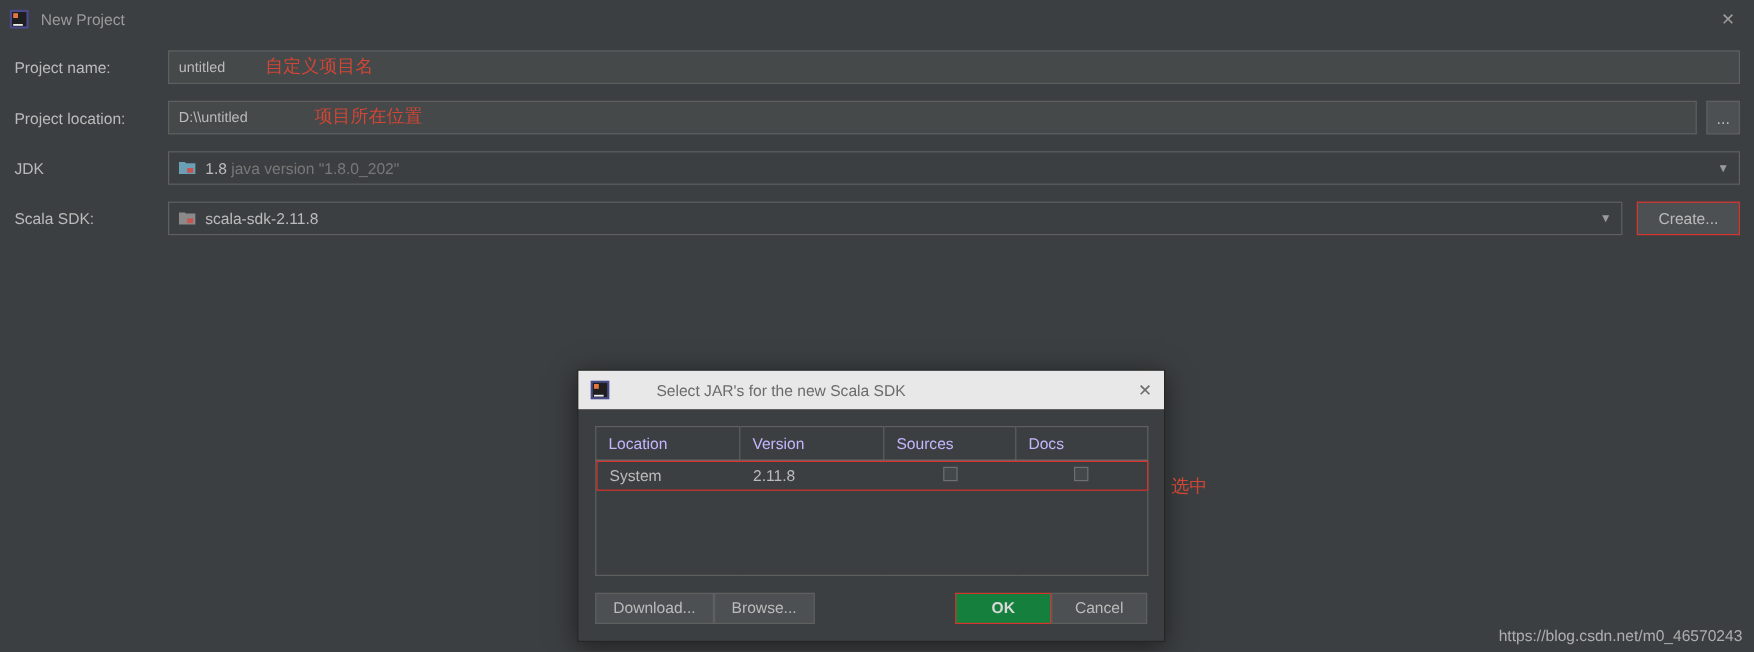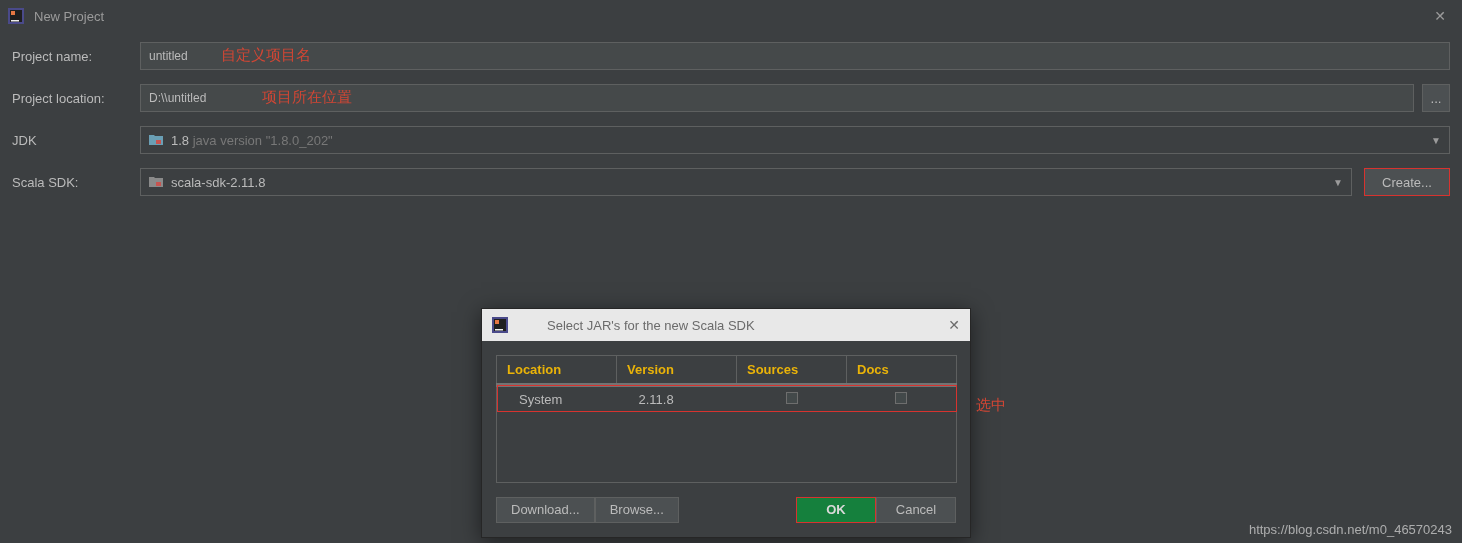"Location" .tbl th { border-bottom: 4px solid #737373 -> 1px solid #737373; color: #eab308 -> #c4b5fd; font-weight: bold -> normal }
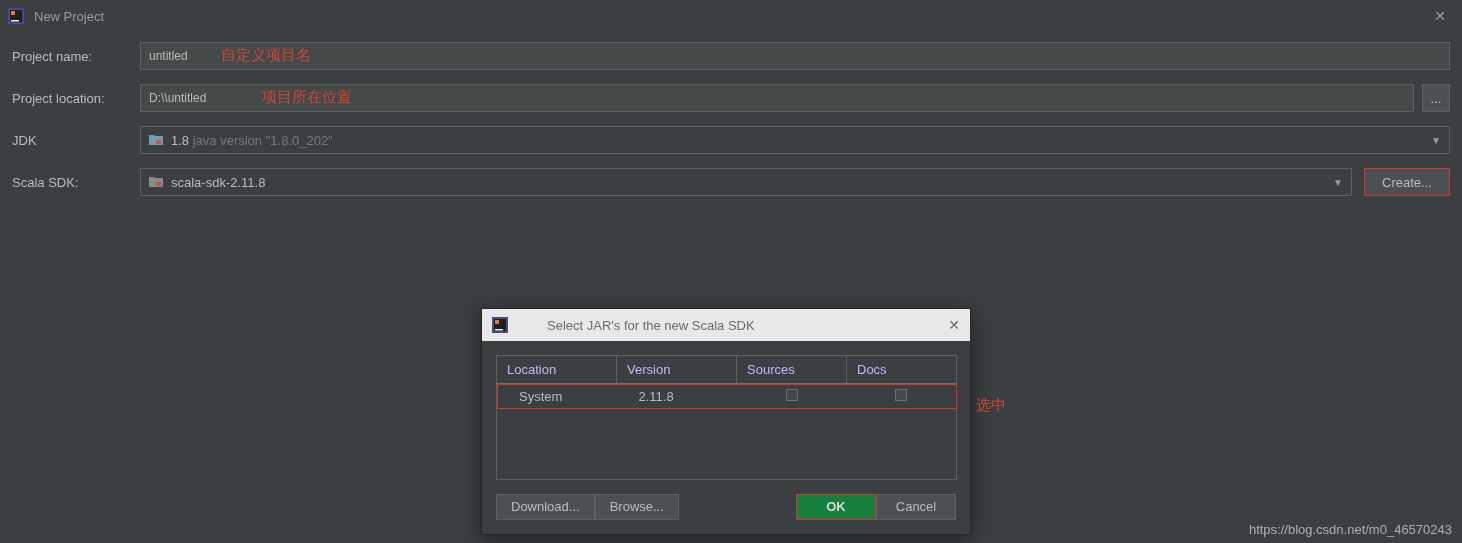"System" .tbl td { padding: 5px 22px -> 5px 11px }
